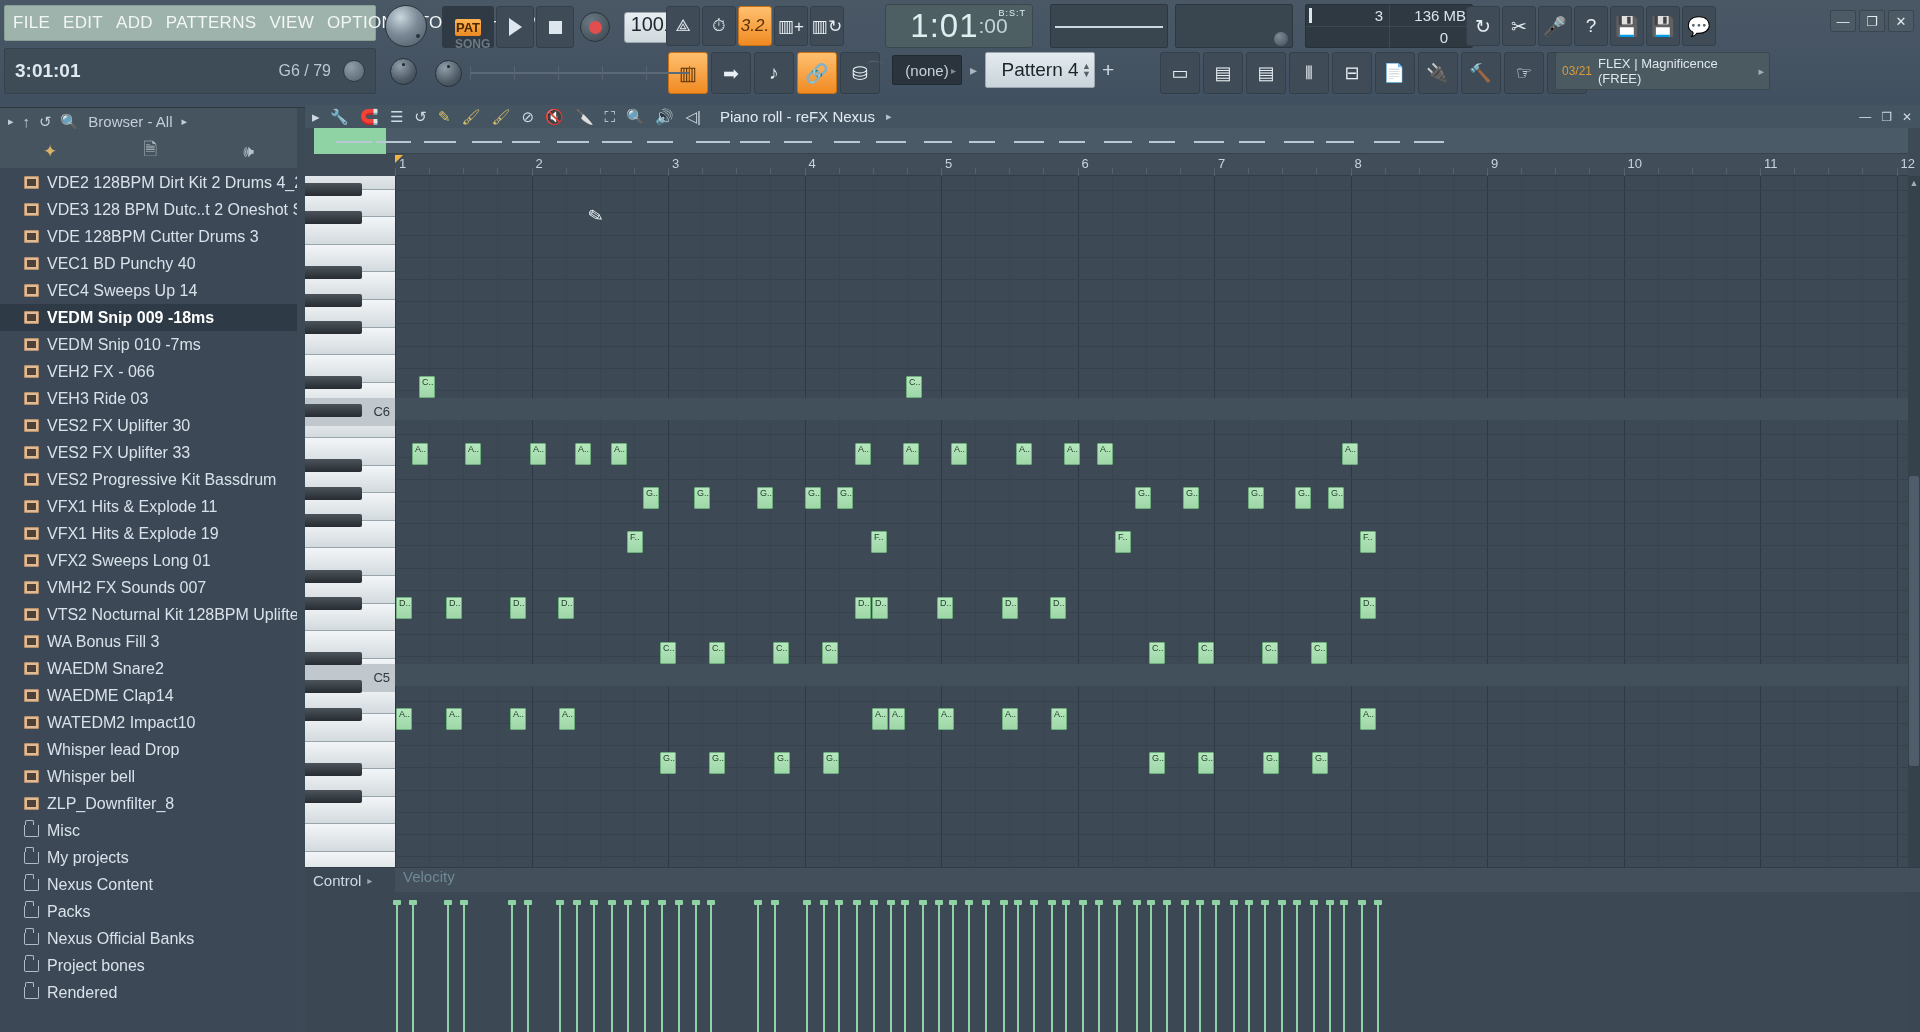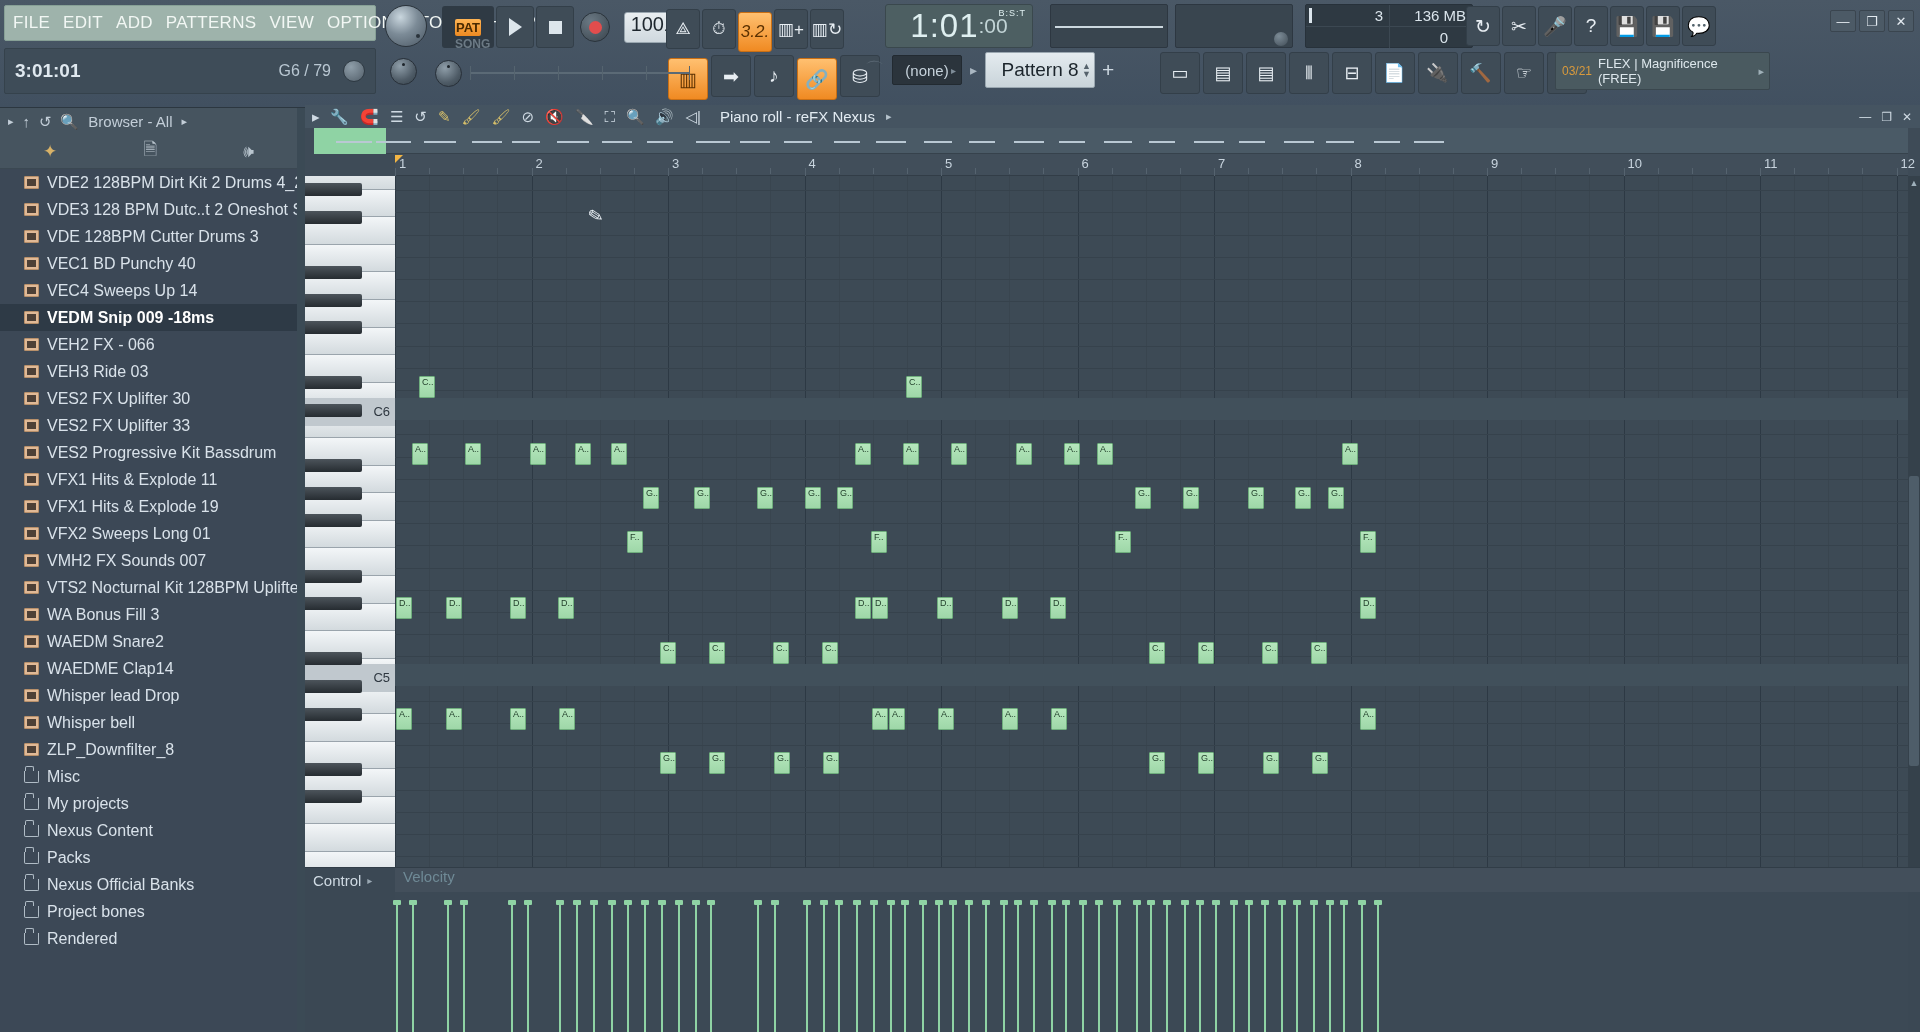"3.2." .tbtn.on { margin-top: 6px -> none }
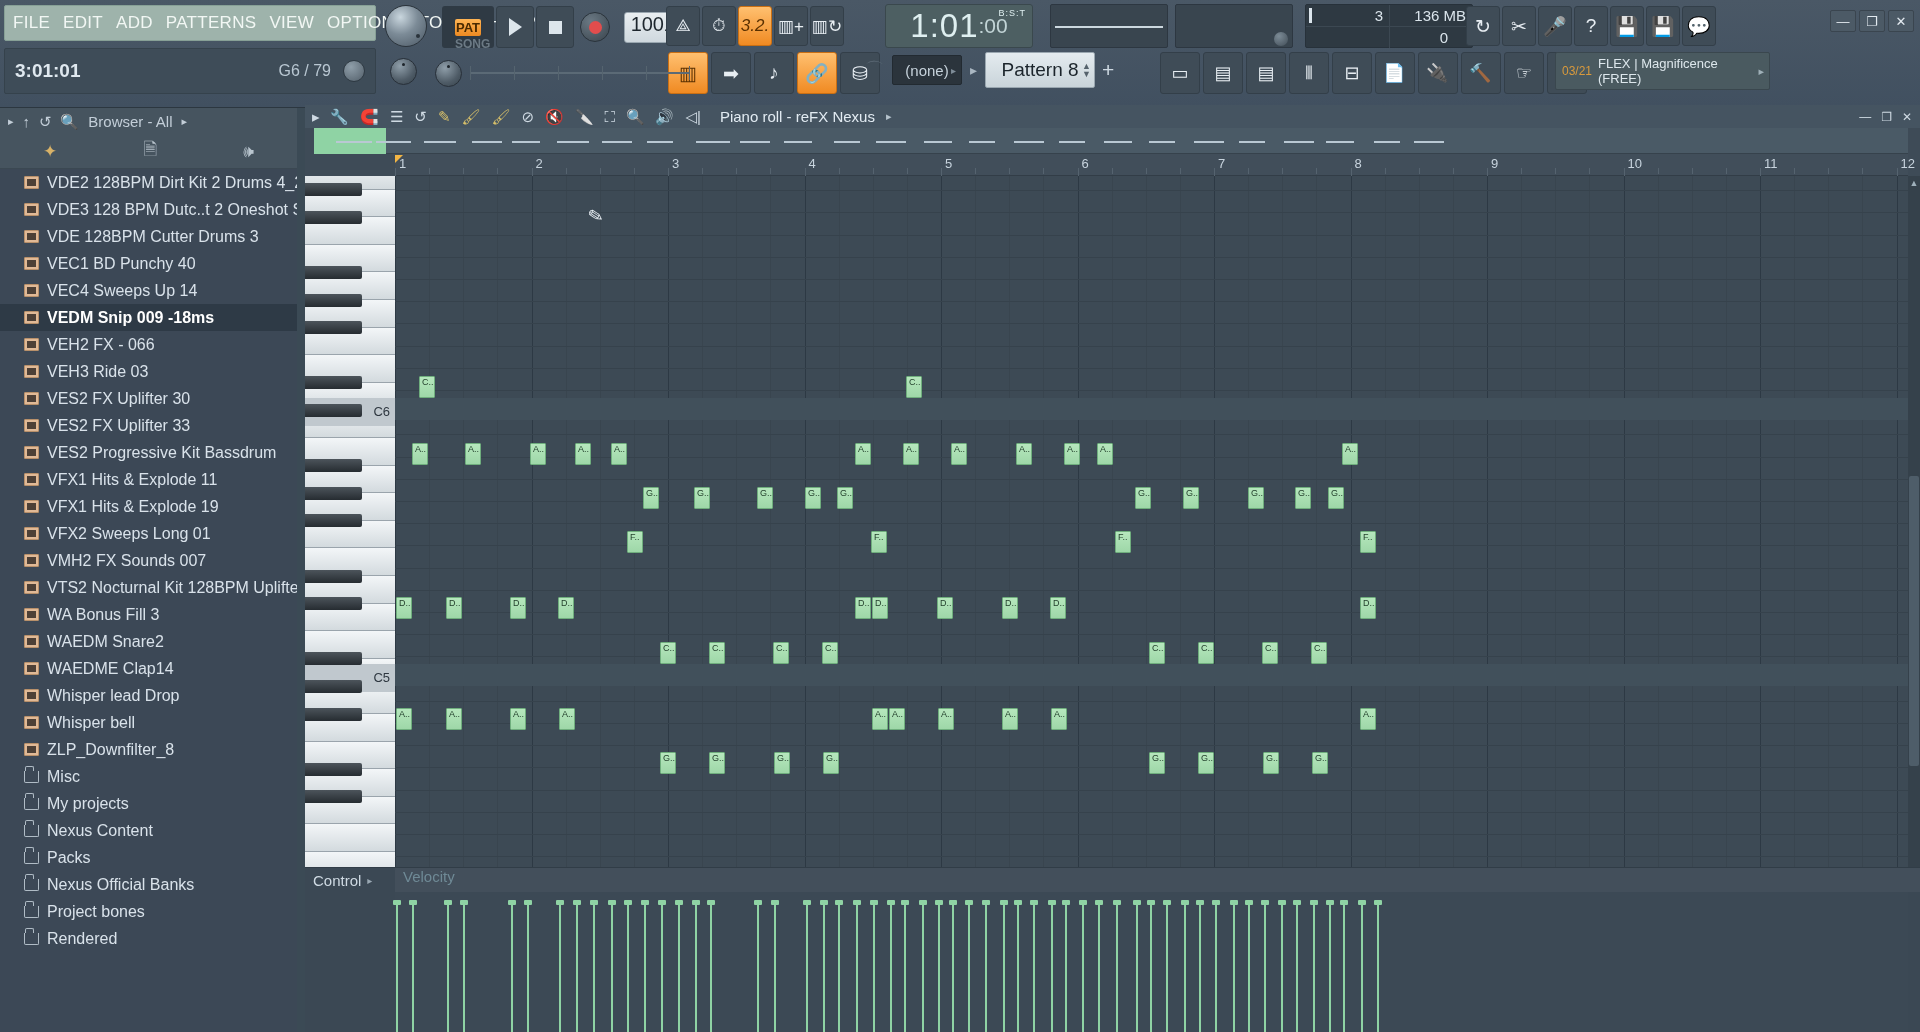"Pattern 8" span { text: 8 -> 4 }
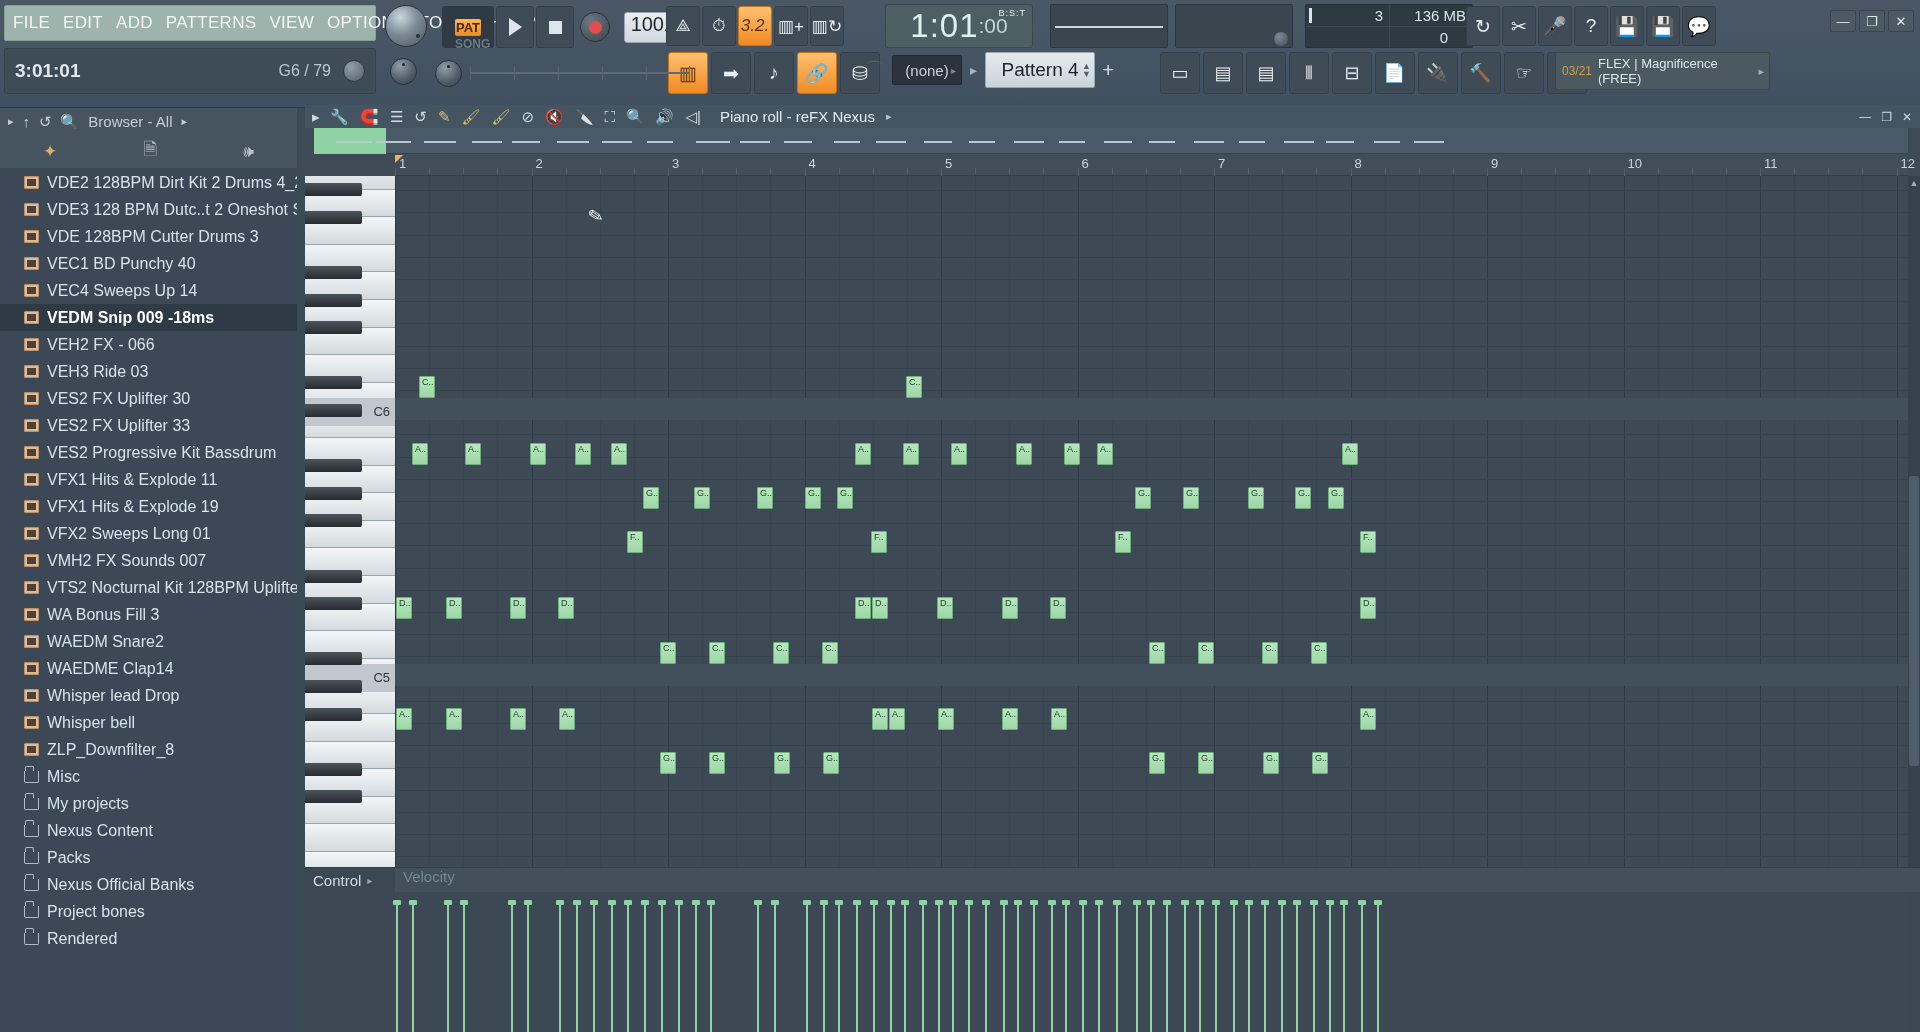"VEDM Snip 010 -7ms" div.br-item { html: none -> <div> <span></span> <span>VEDM Snip 010 -7ms</span> </div> }
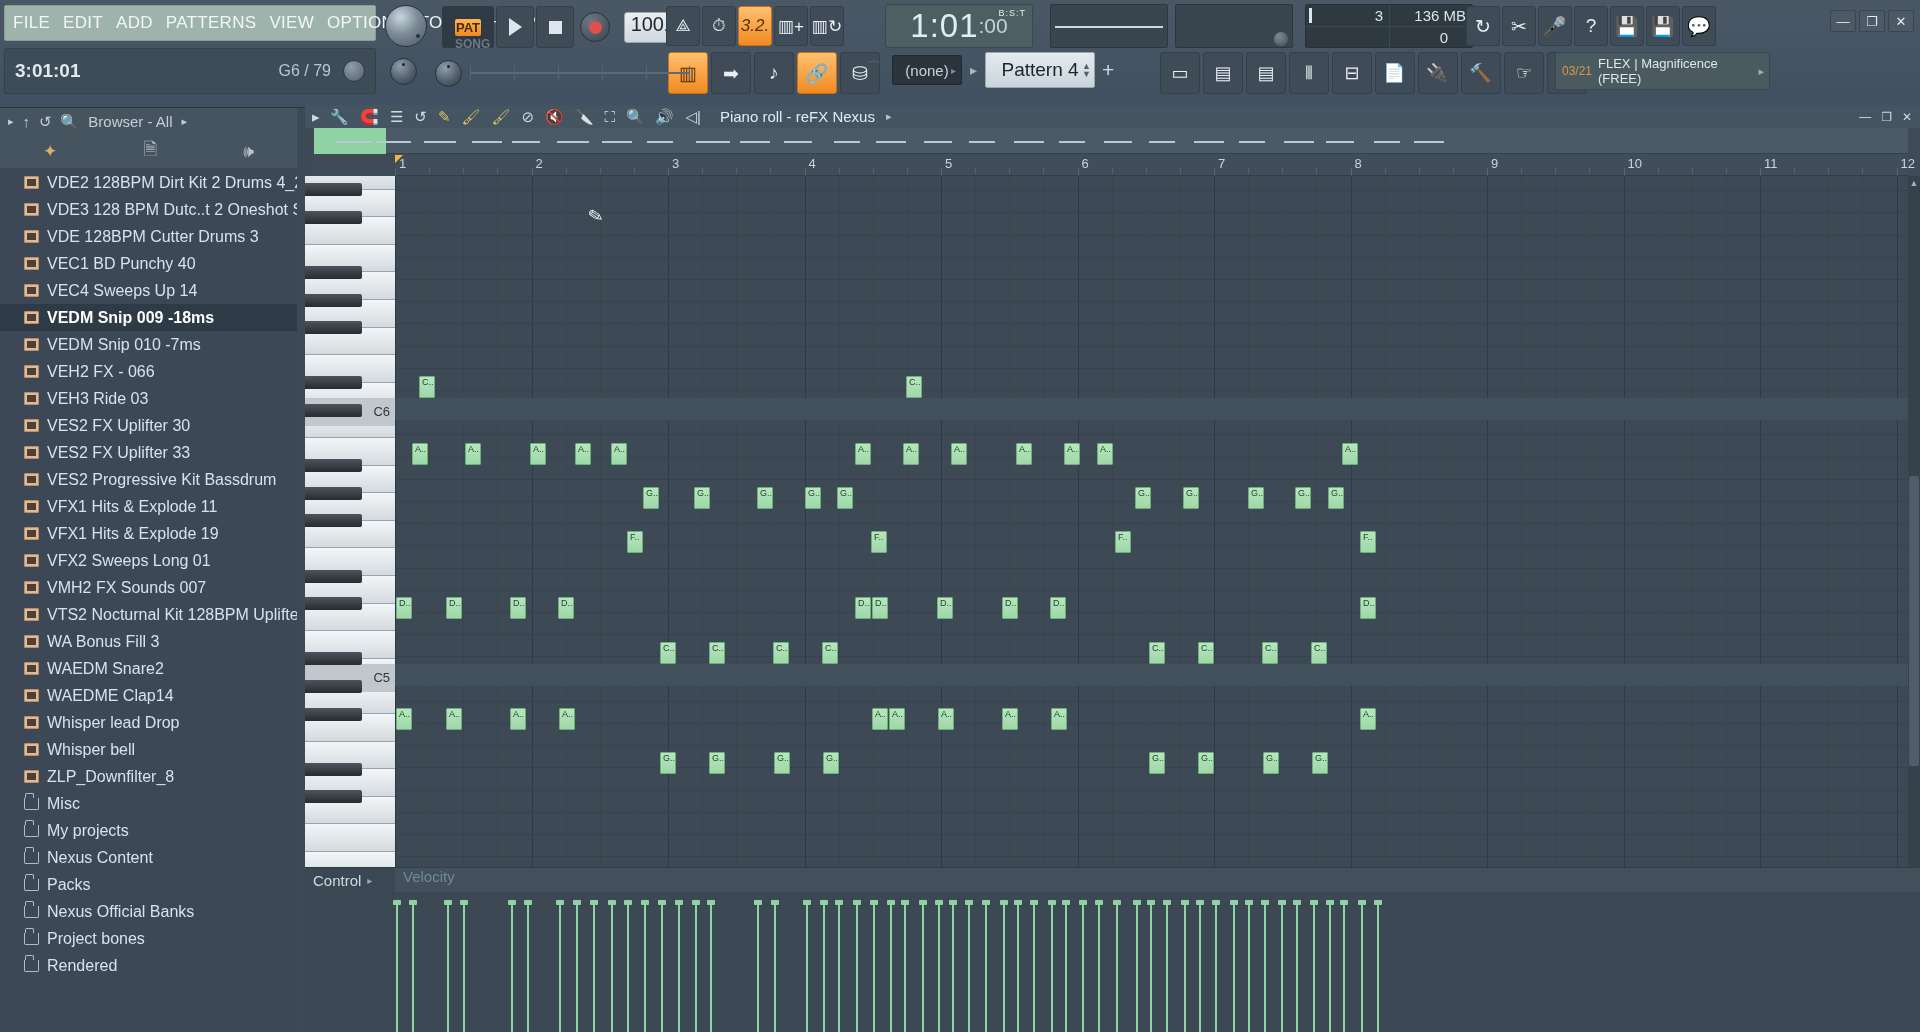"WATEDM2 Impact10" div.br-item { html: none -> <div> <span></span> <span>WATEDM2 Impact10</span> </div> }
